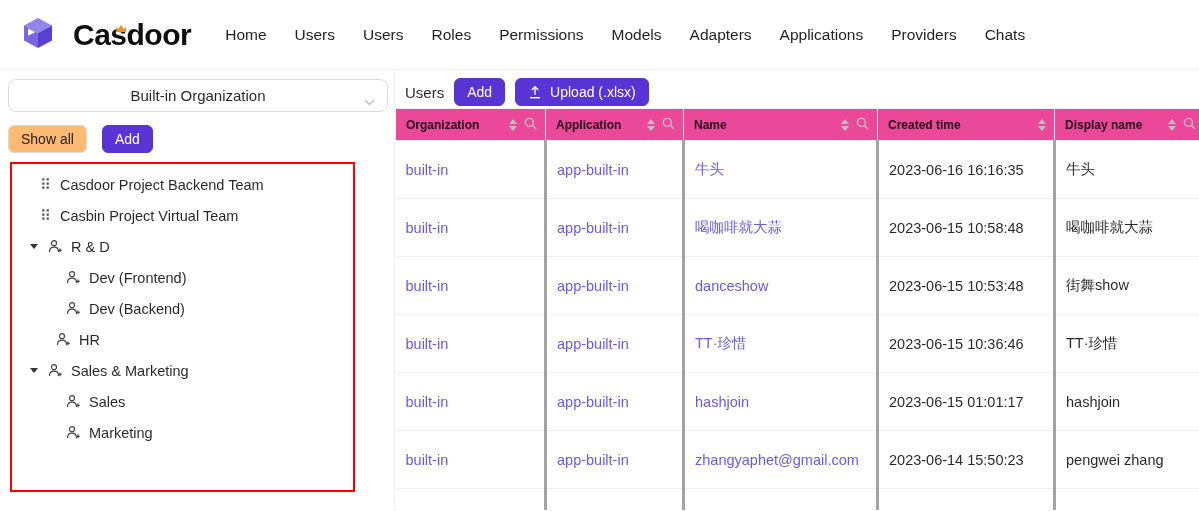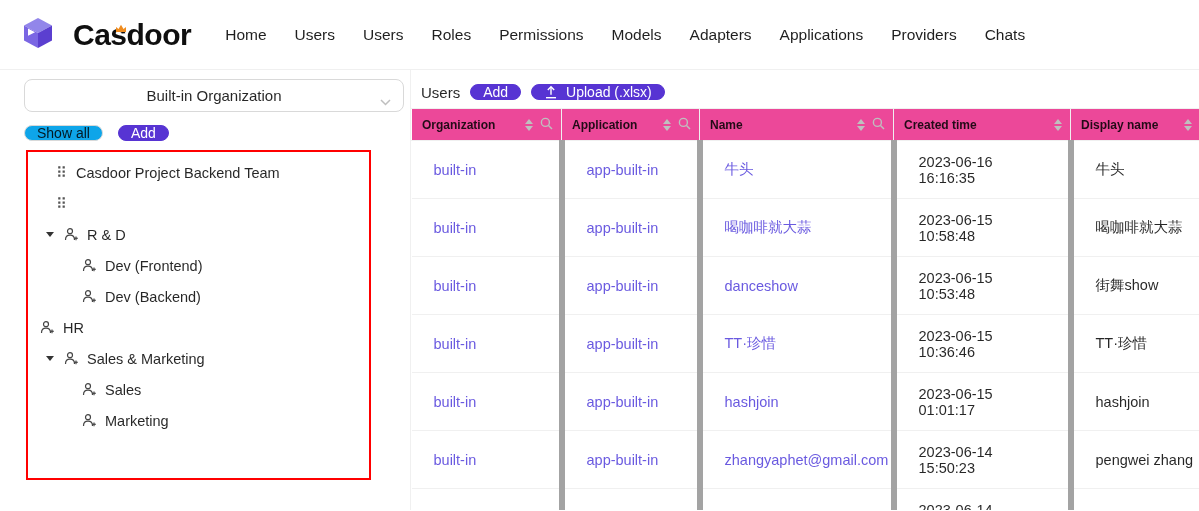"Built-in Organization" .main { margin-left: 16px -> none }
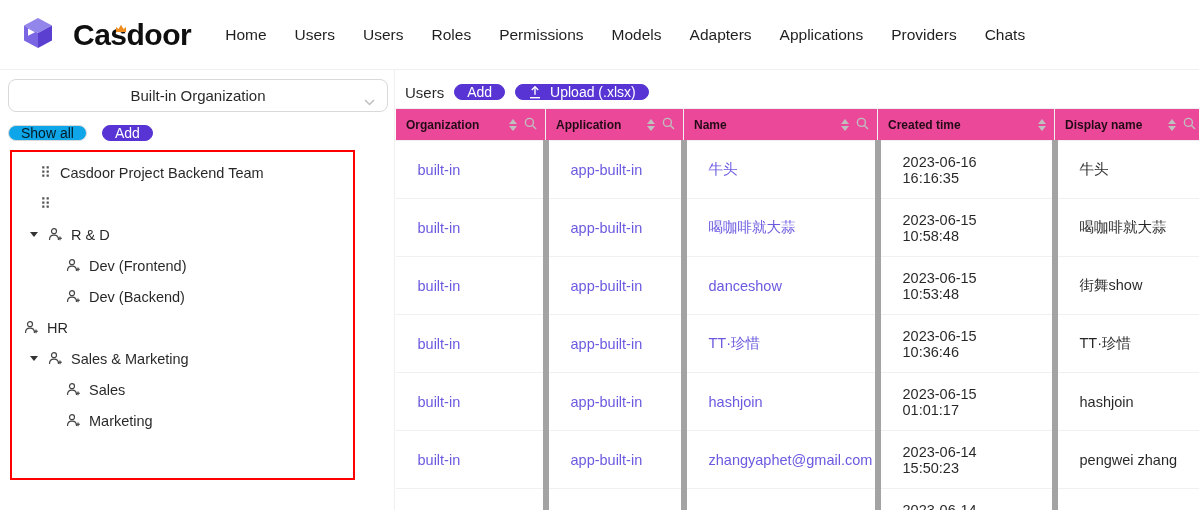"Add" .btn { border-radius: 12px -> 6px; height: 16px -> 28px }
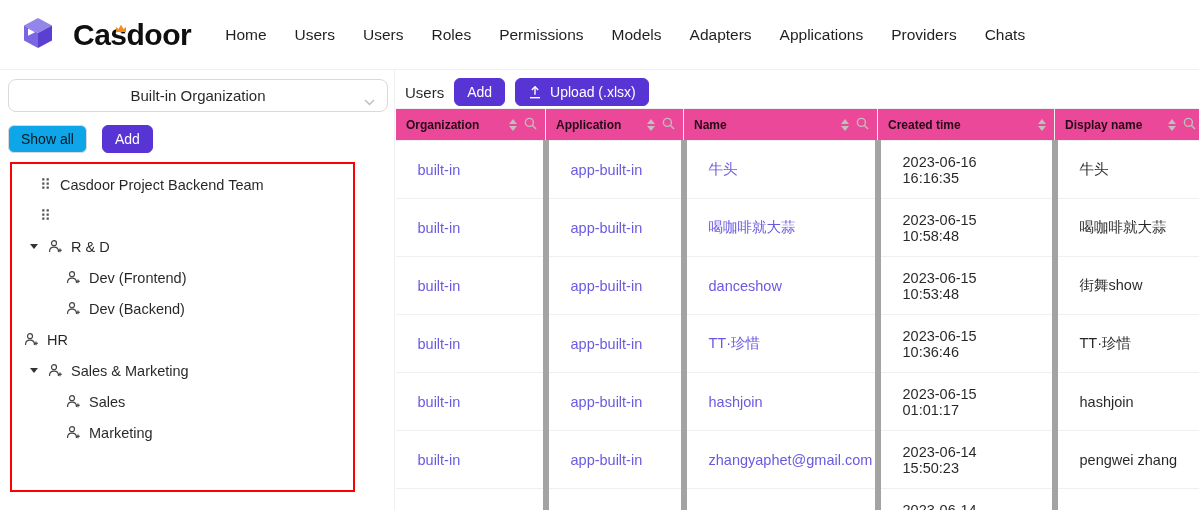"Show all" .btn-default { background: #0ea5e9 -> #fdba74 }
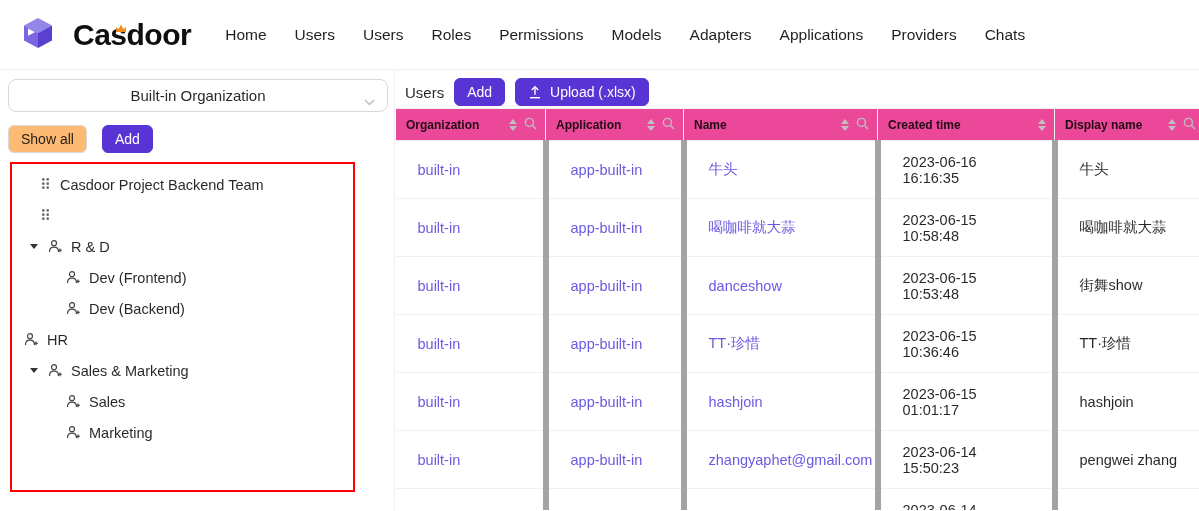"built-in" td { border-right: 6px solid #a3a3a3 -> 3px solid #a3a3a3; padding: 0 22px -> 0 10px }
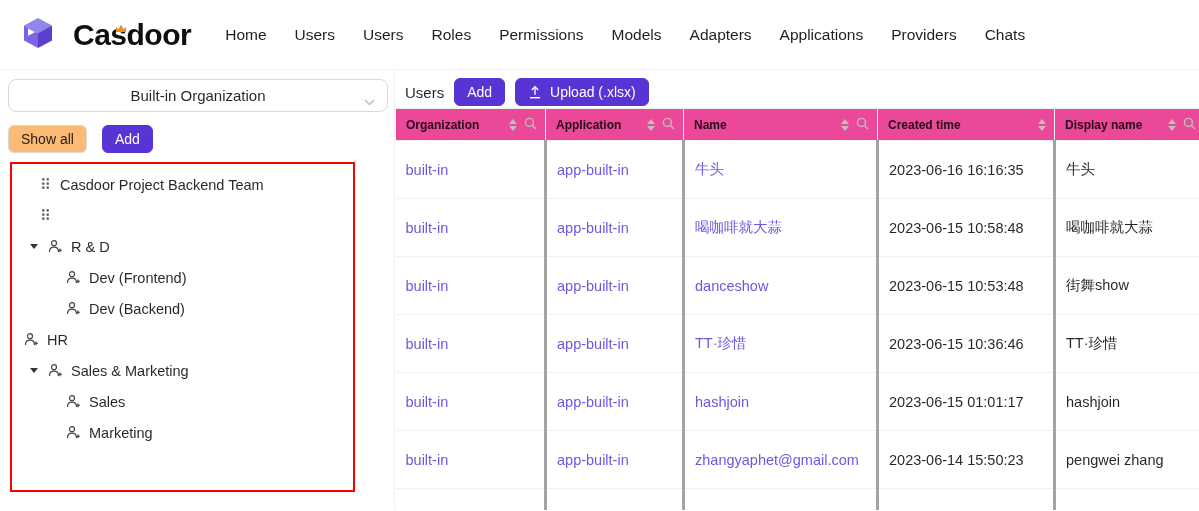"Casbin Project Virtual Team" span { html: none -> <span>Casbin Project Virtual Team</span> }
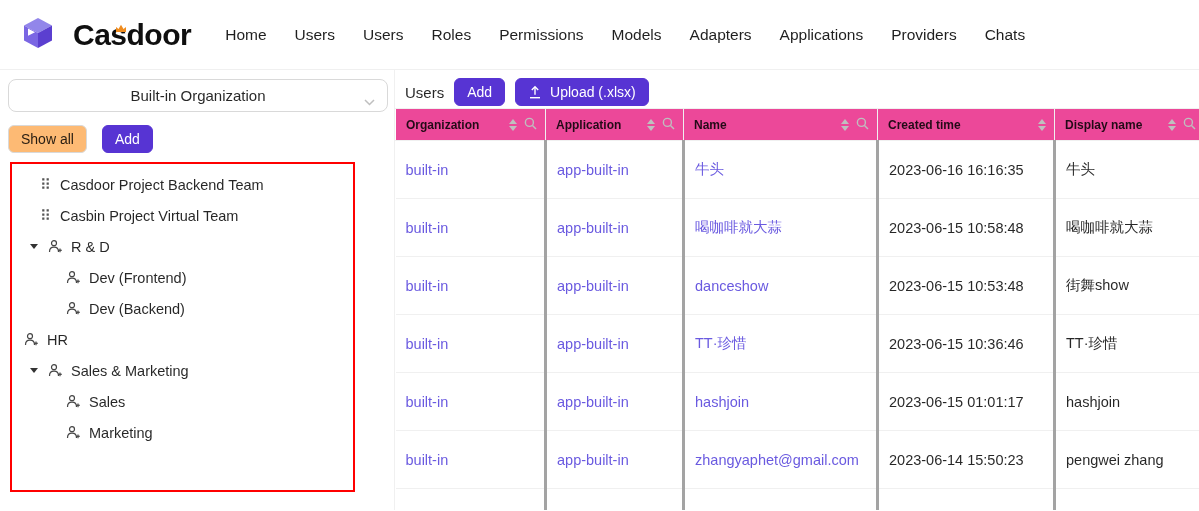"HR" .tree-row.lvl0 { padding-left: 12px -> 44px }
